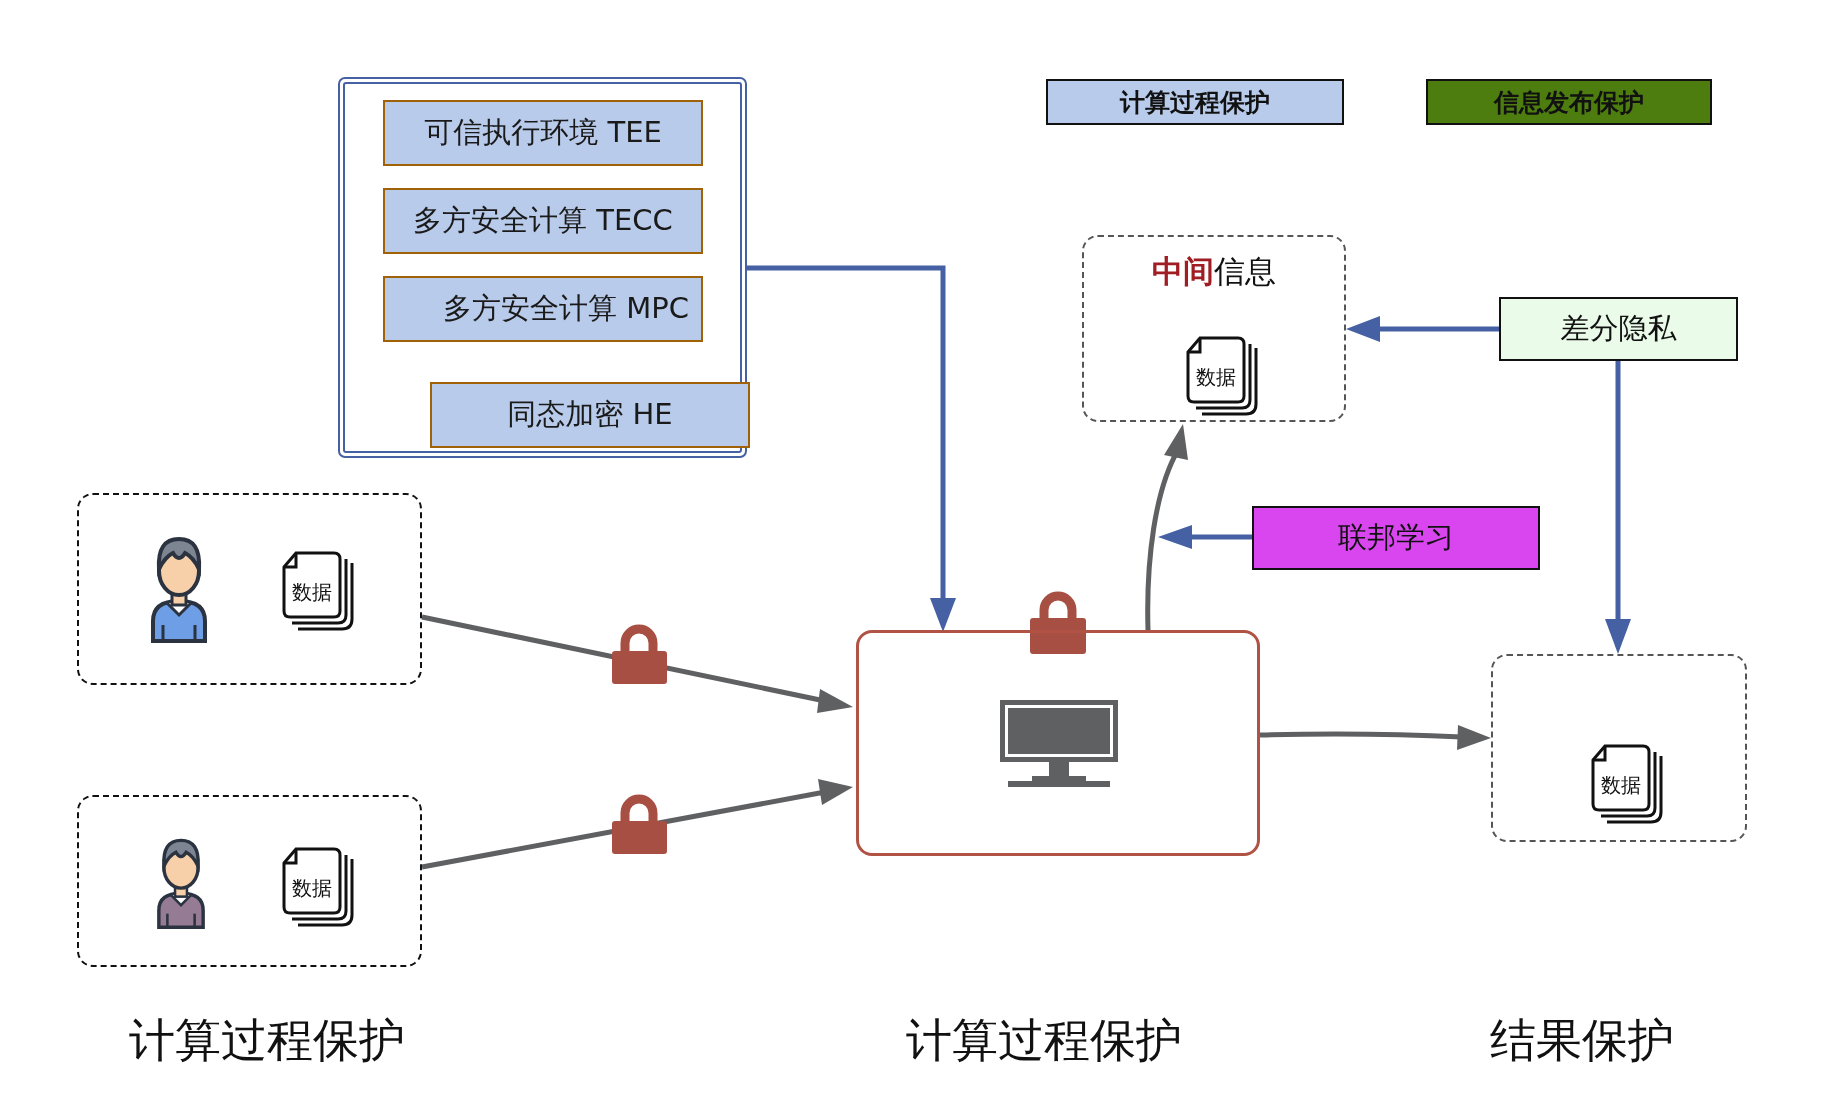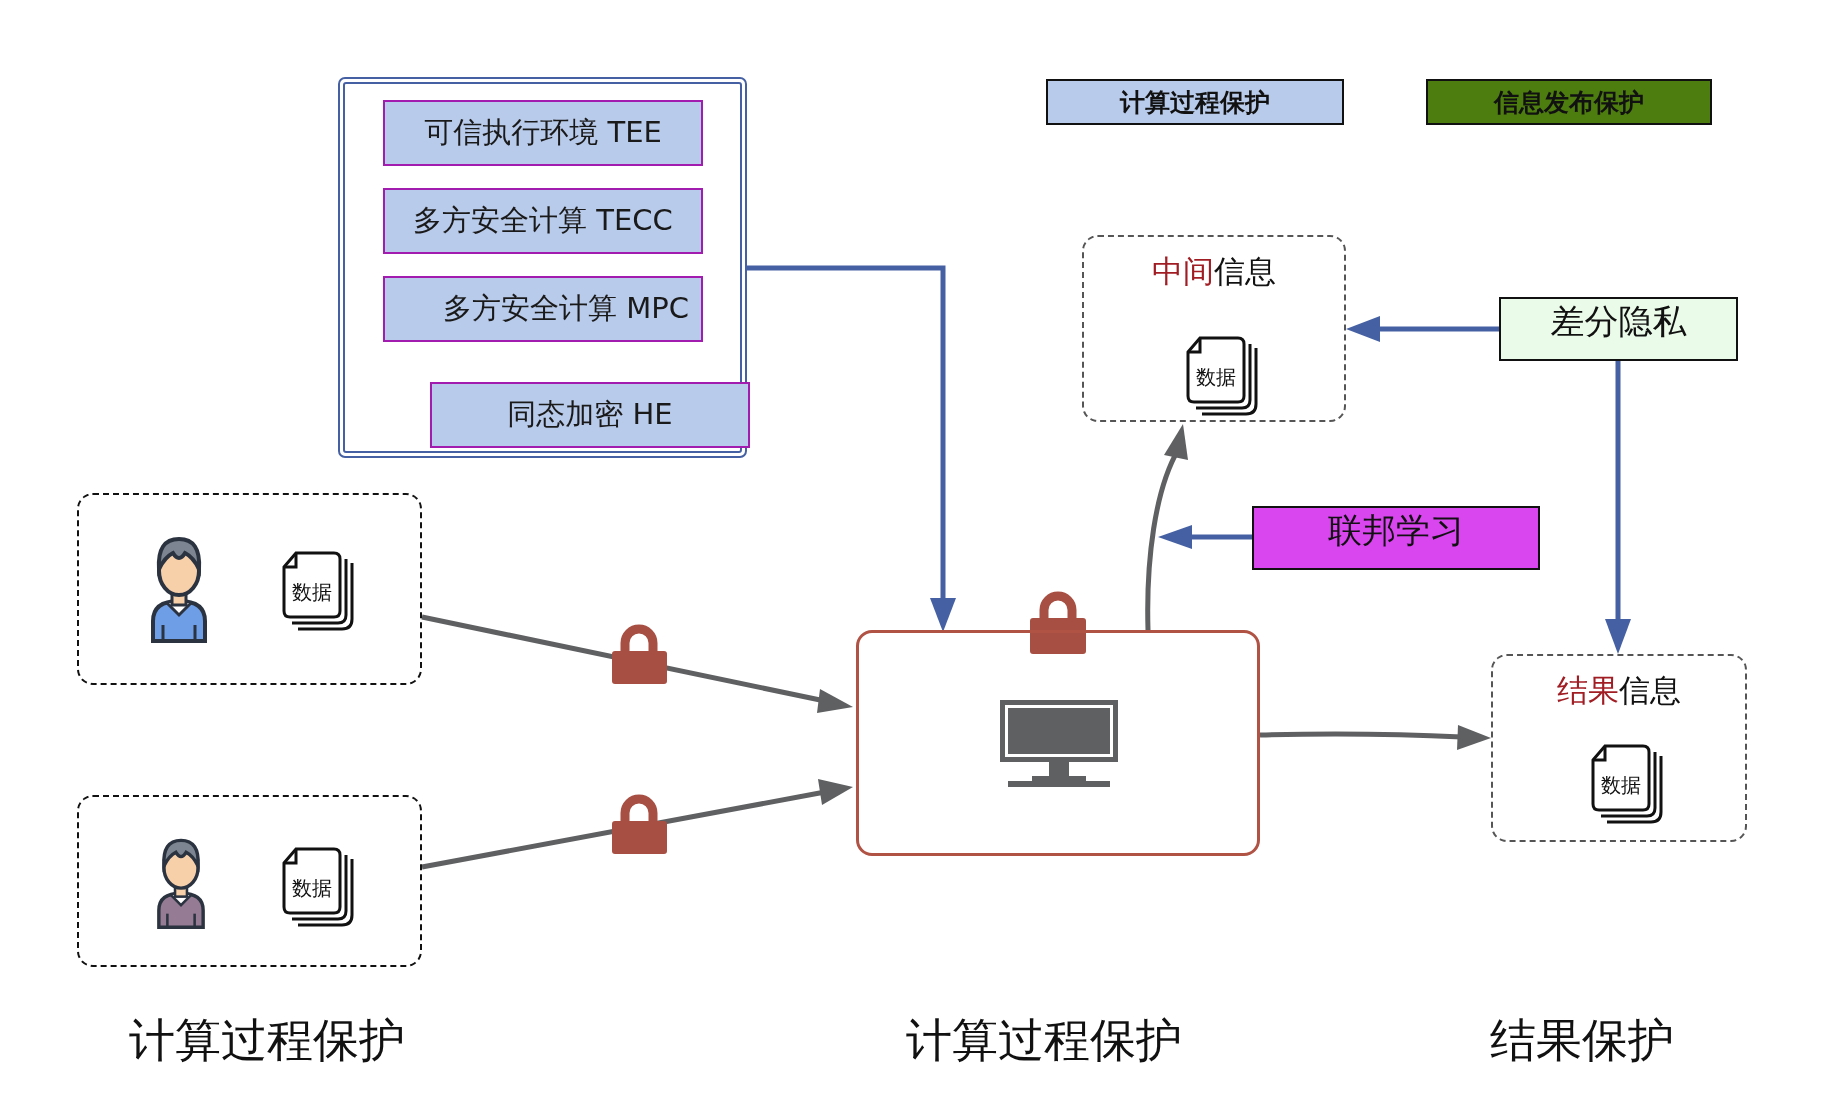"可信执行环境 TEE" .tech-box { border: 2px solid #a21caf -> 2px solid #a16207 }
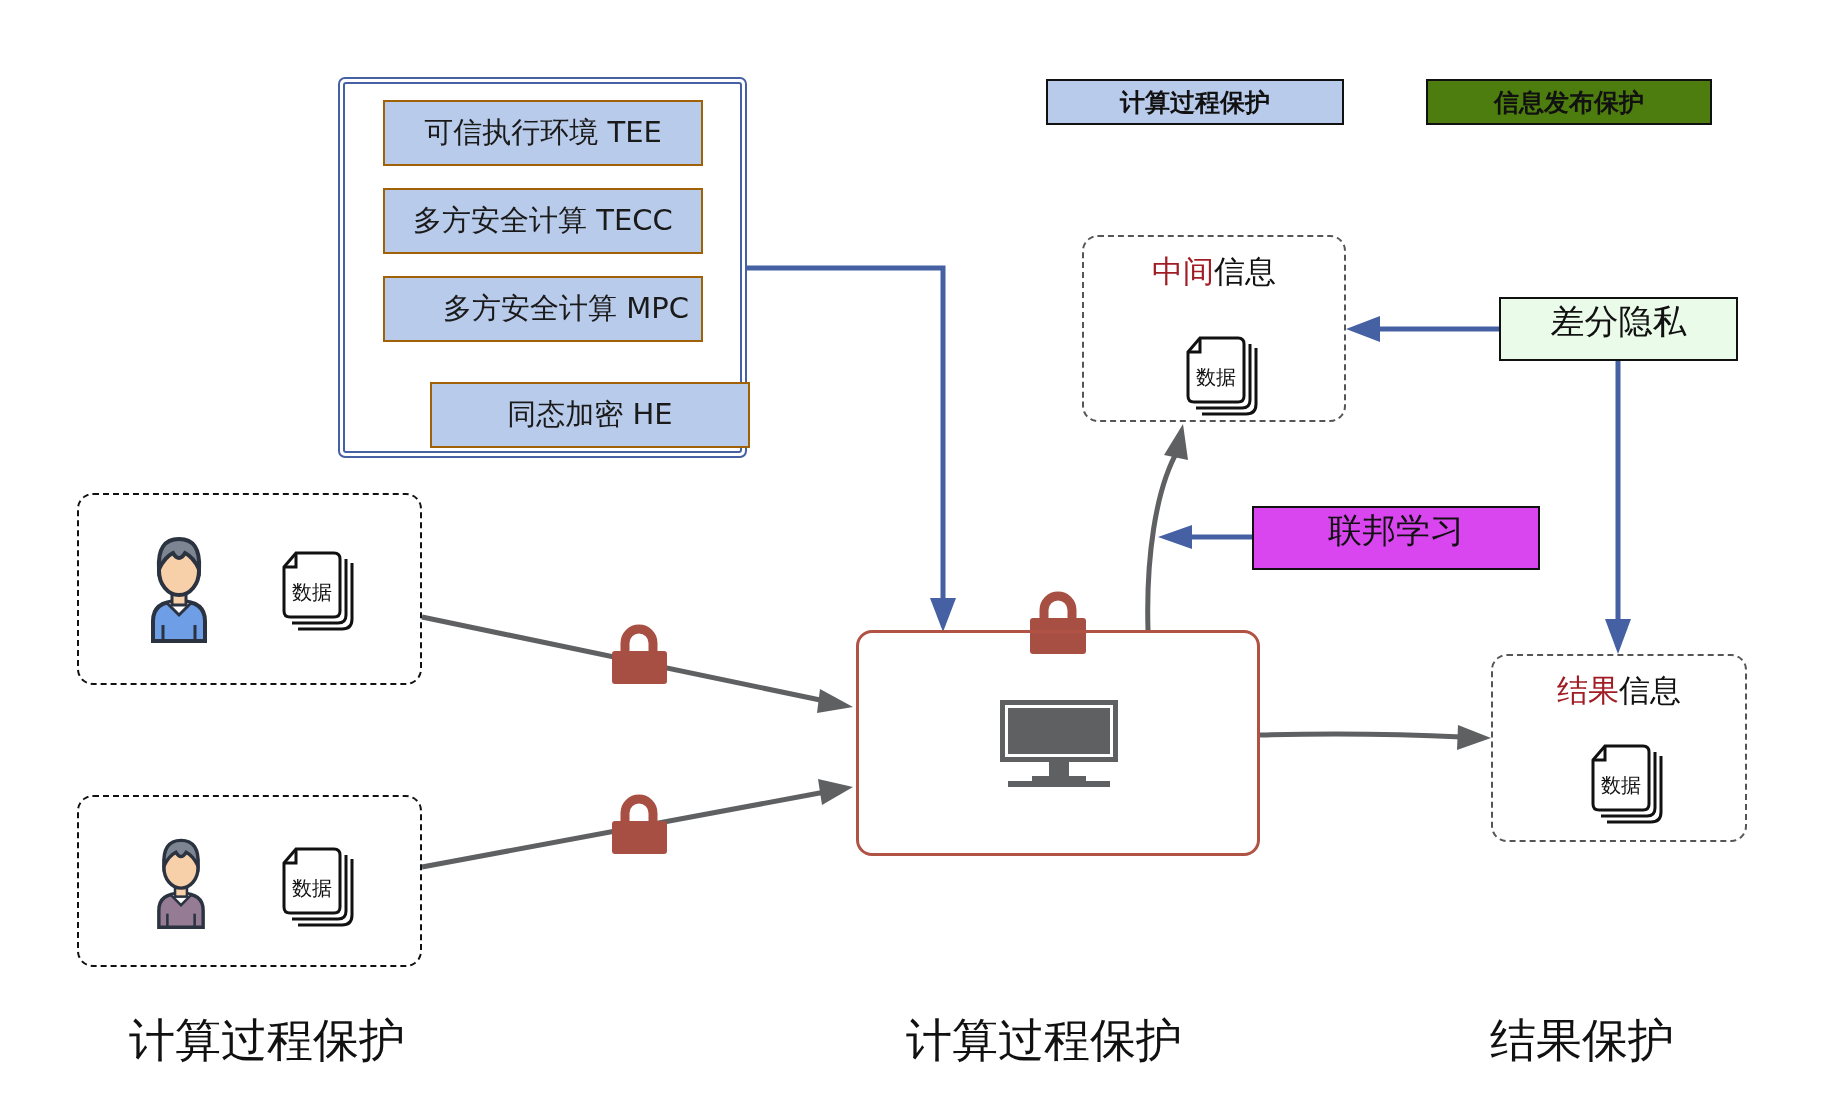"中间" .info-title .hl { font-weight: normal -> bold }
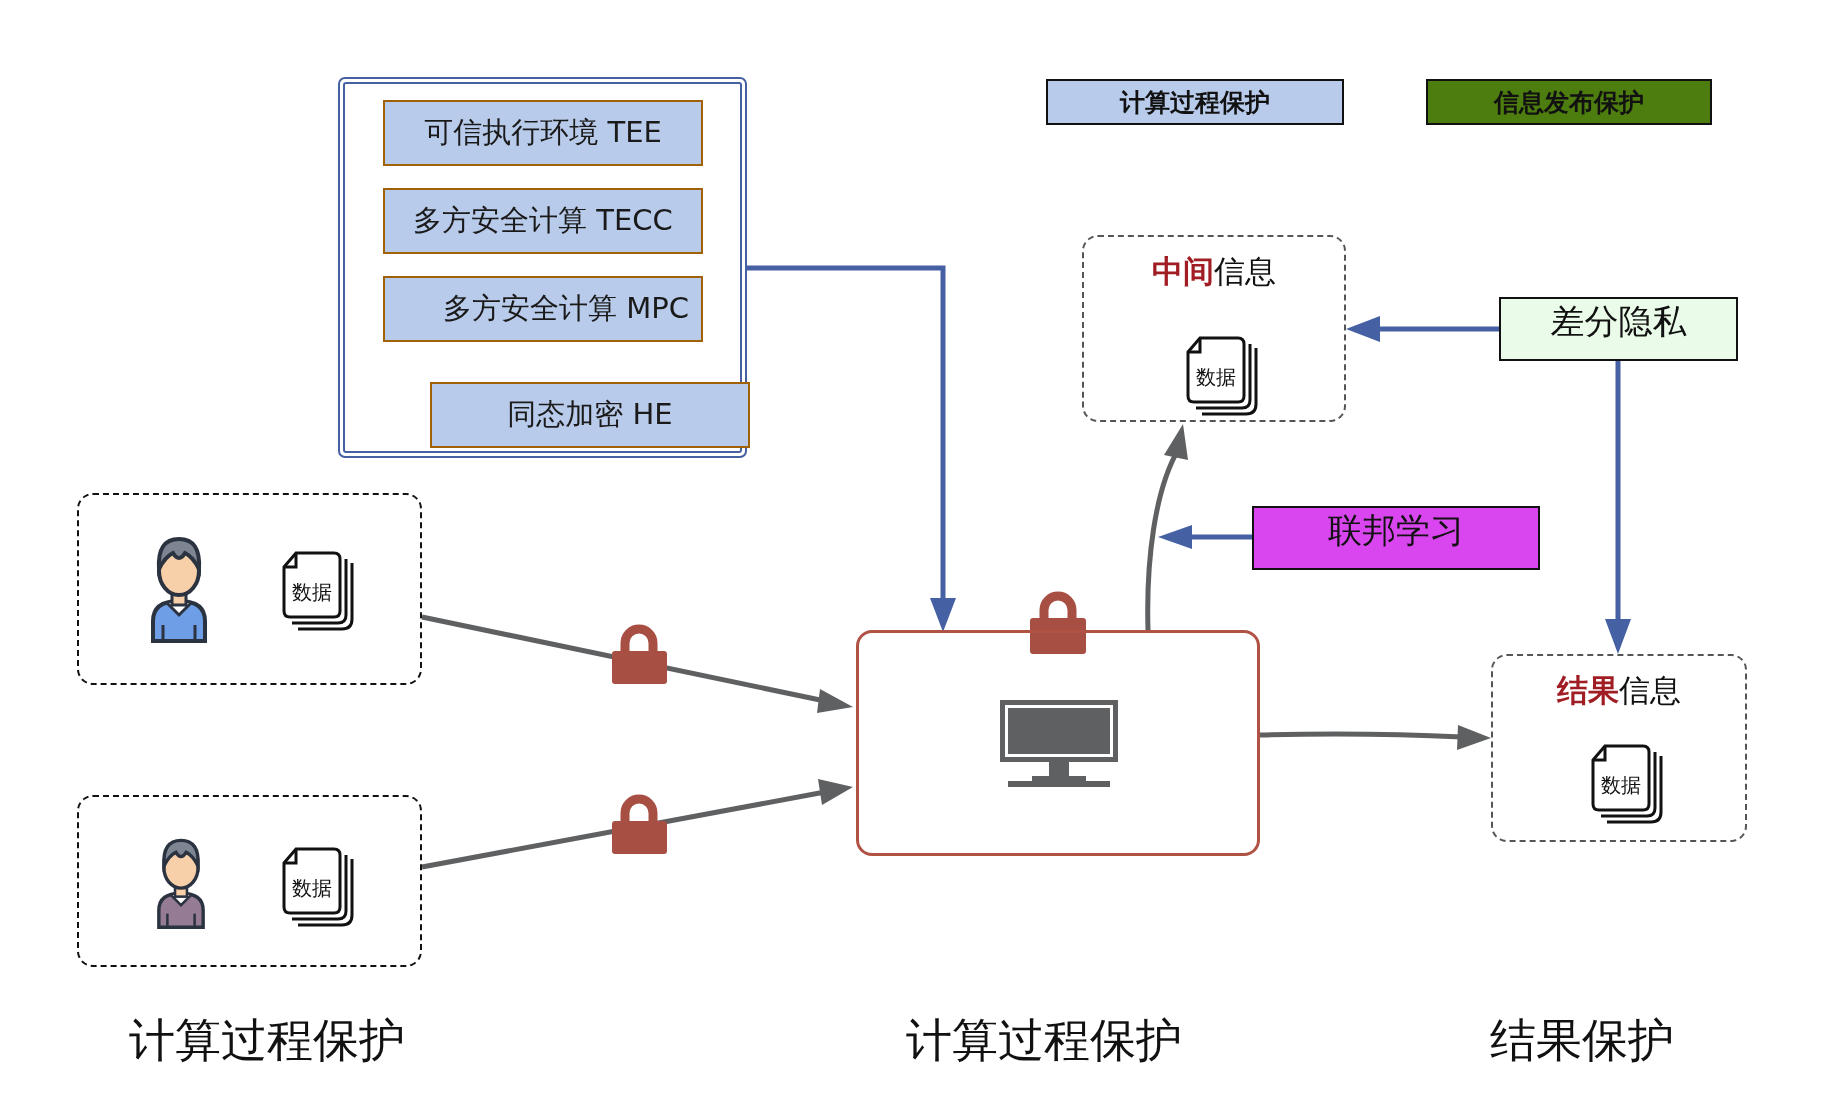"差分隐私" .side-box { align-items: flex-start -> center; font-size: 34px -> 29px }
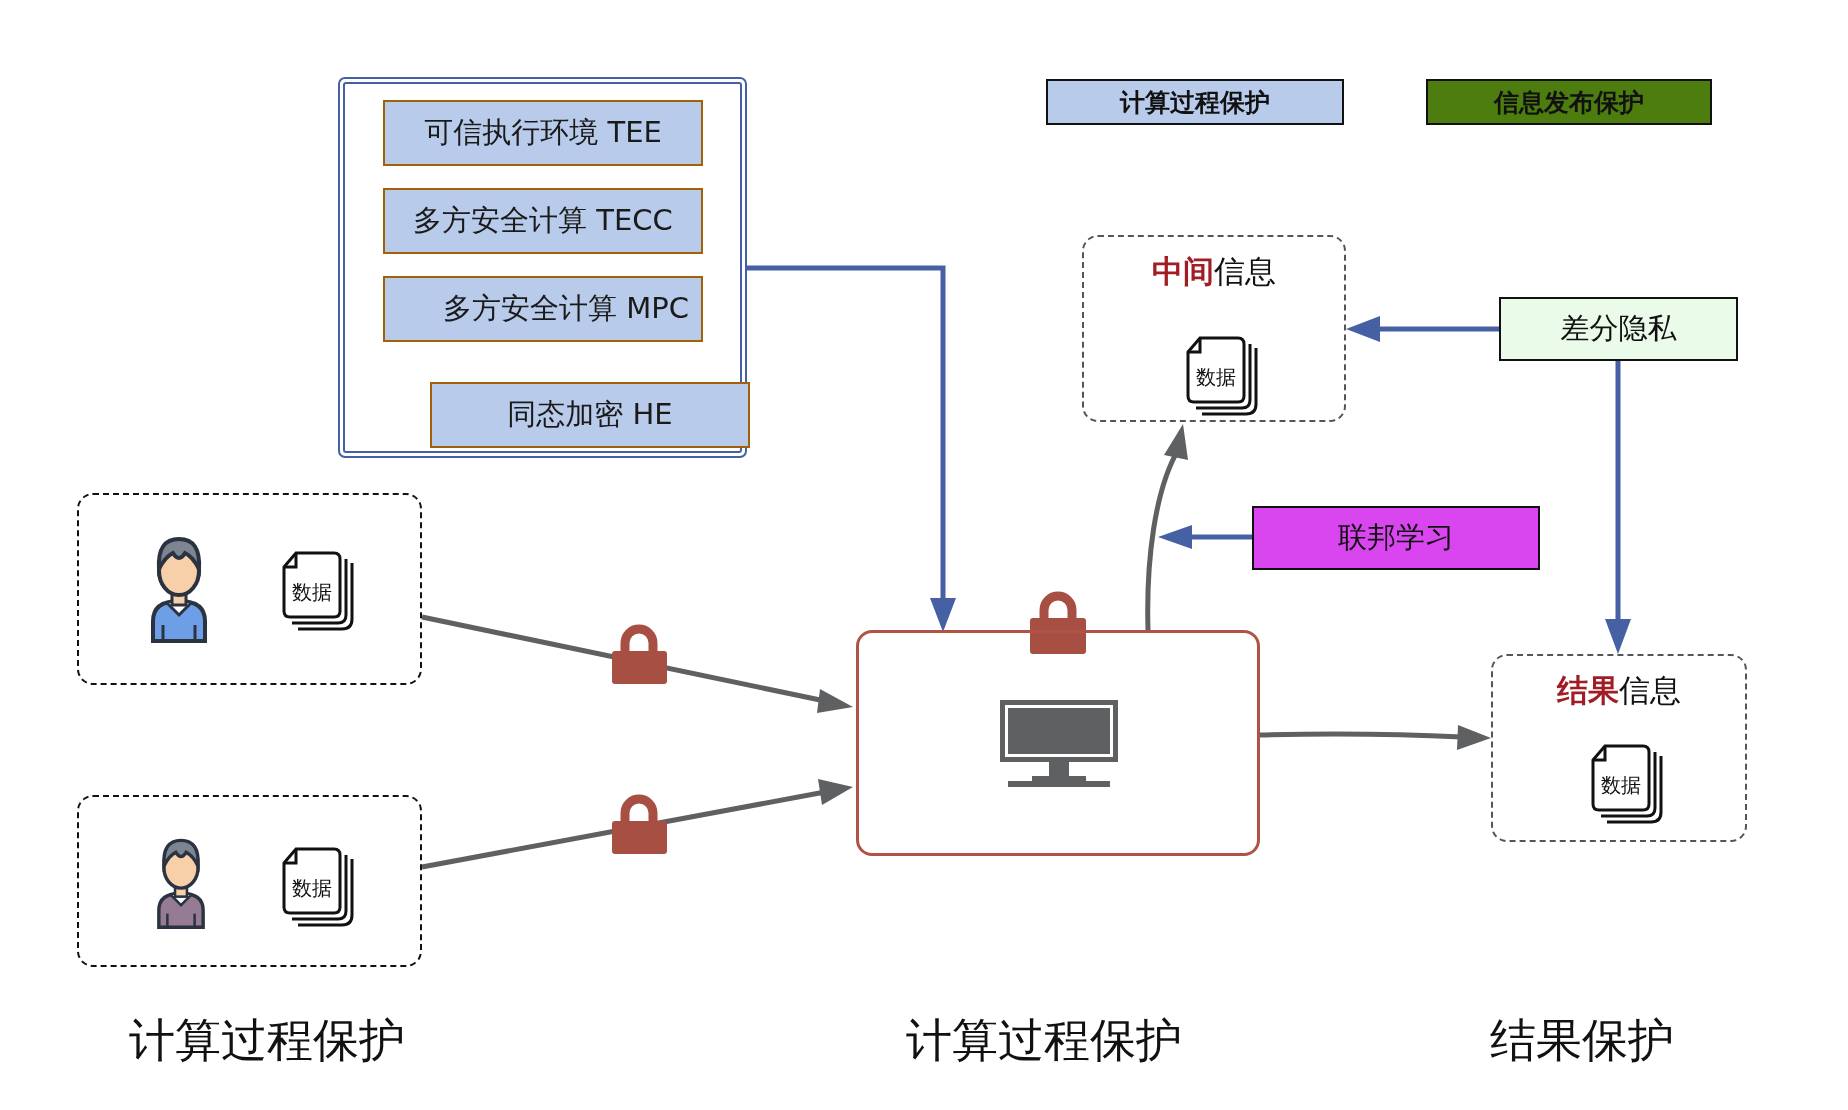"结果信息" div.info-title { html: <div> <span>结果</span><span>信息</span> </div> -> none }
